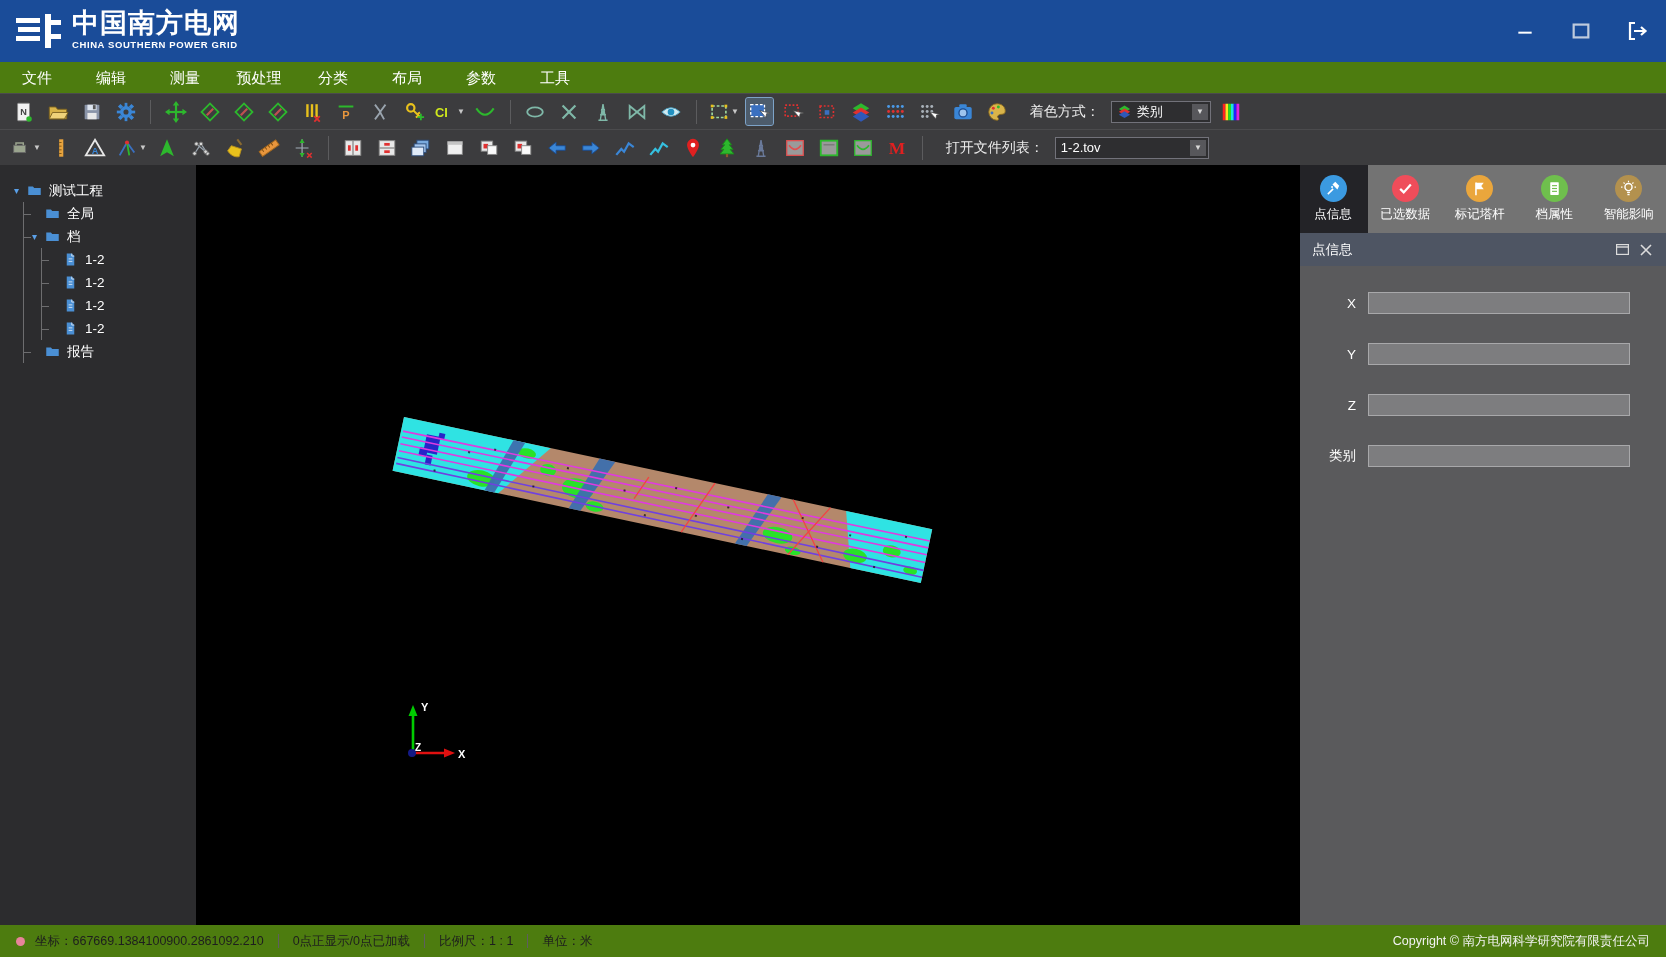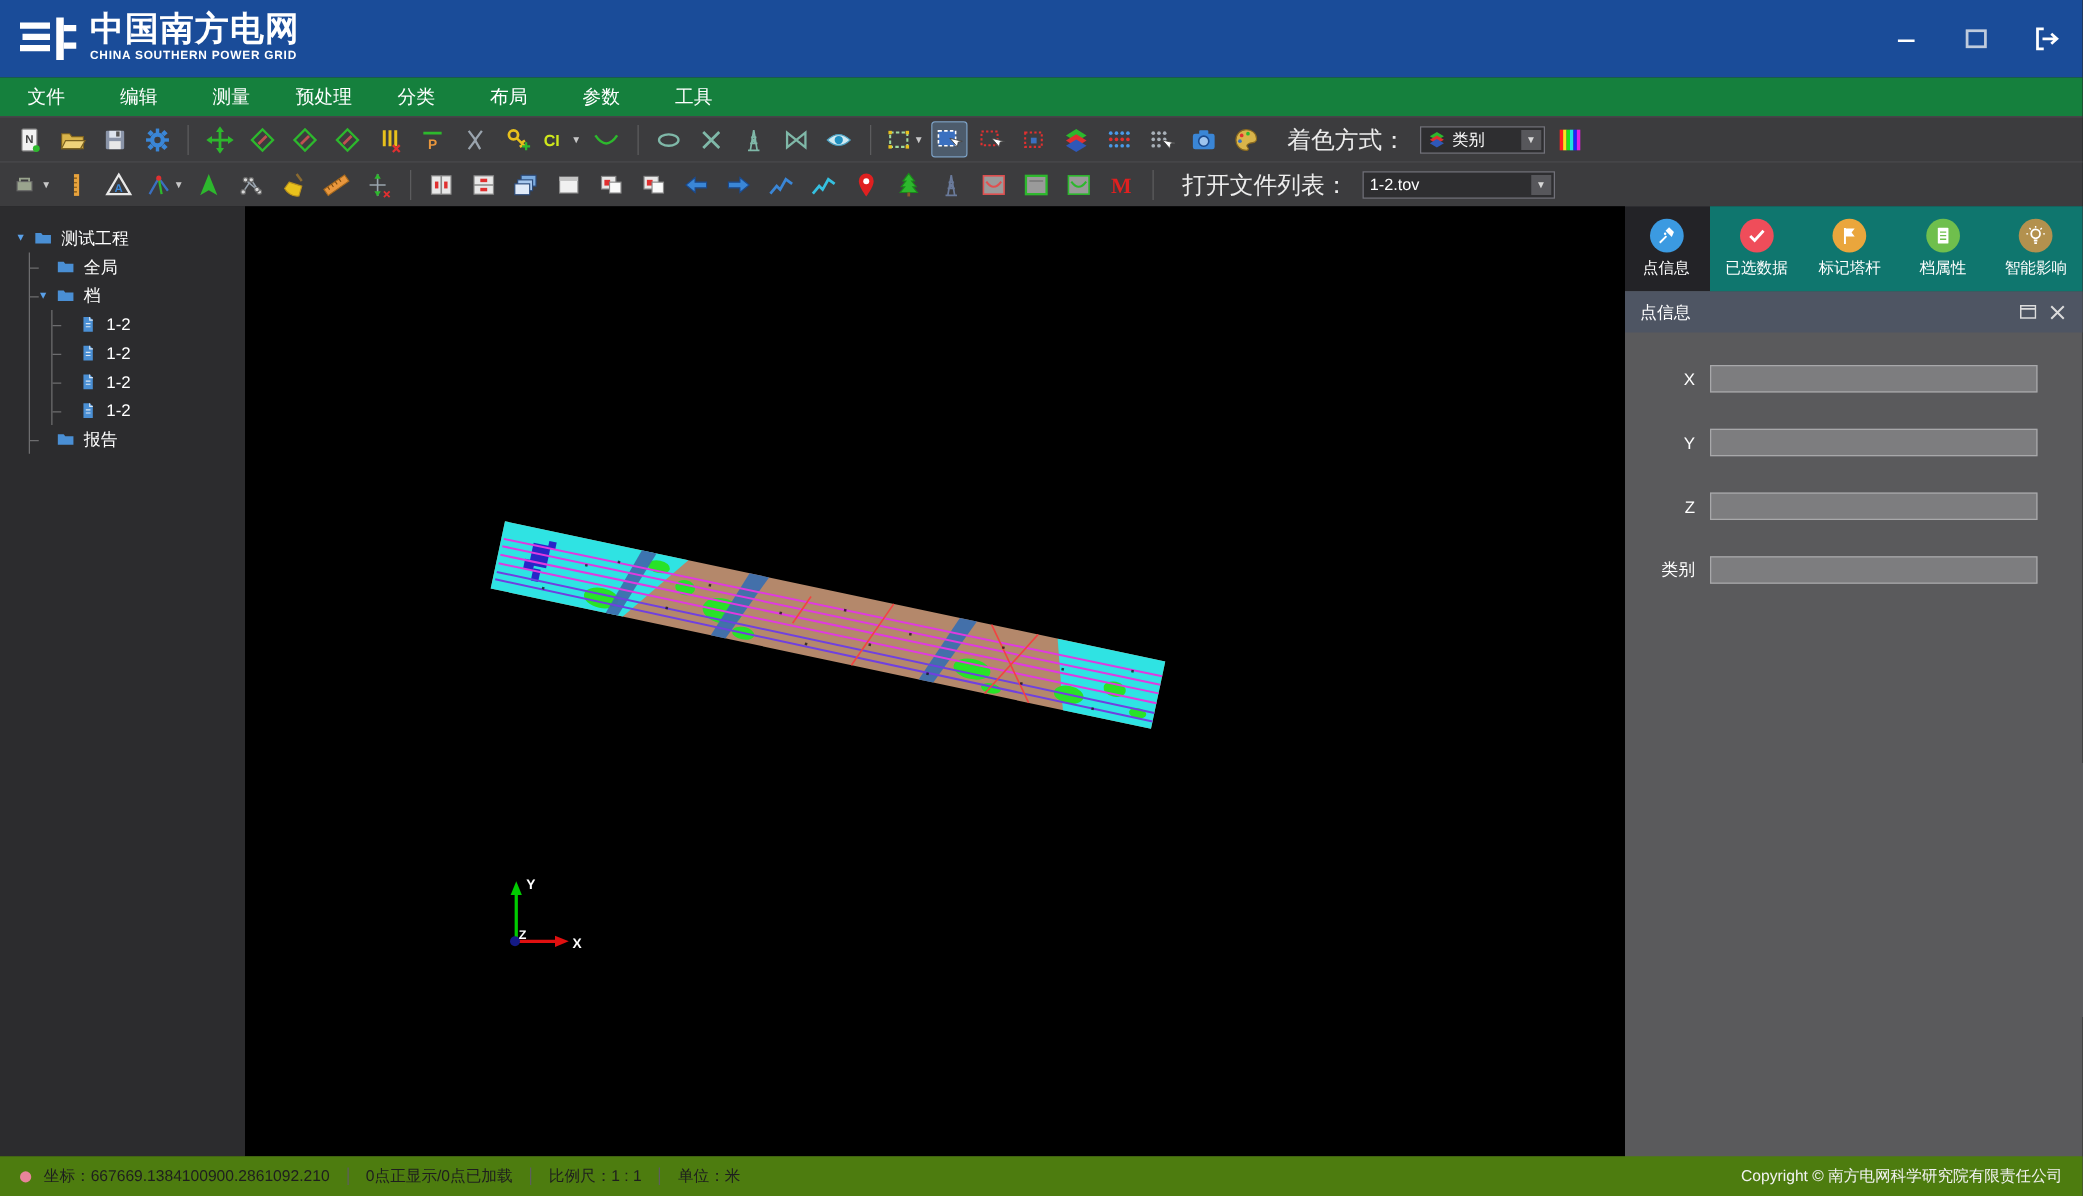"文件" .menubar { background: #15803d -> #4d7c0f }
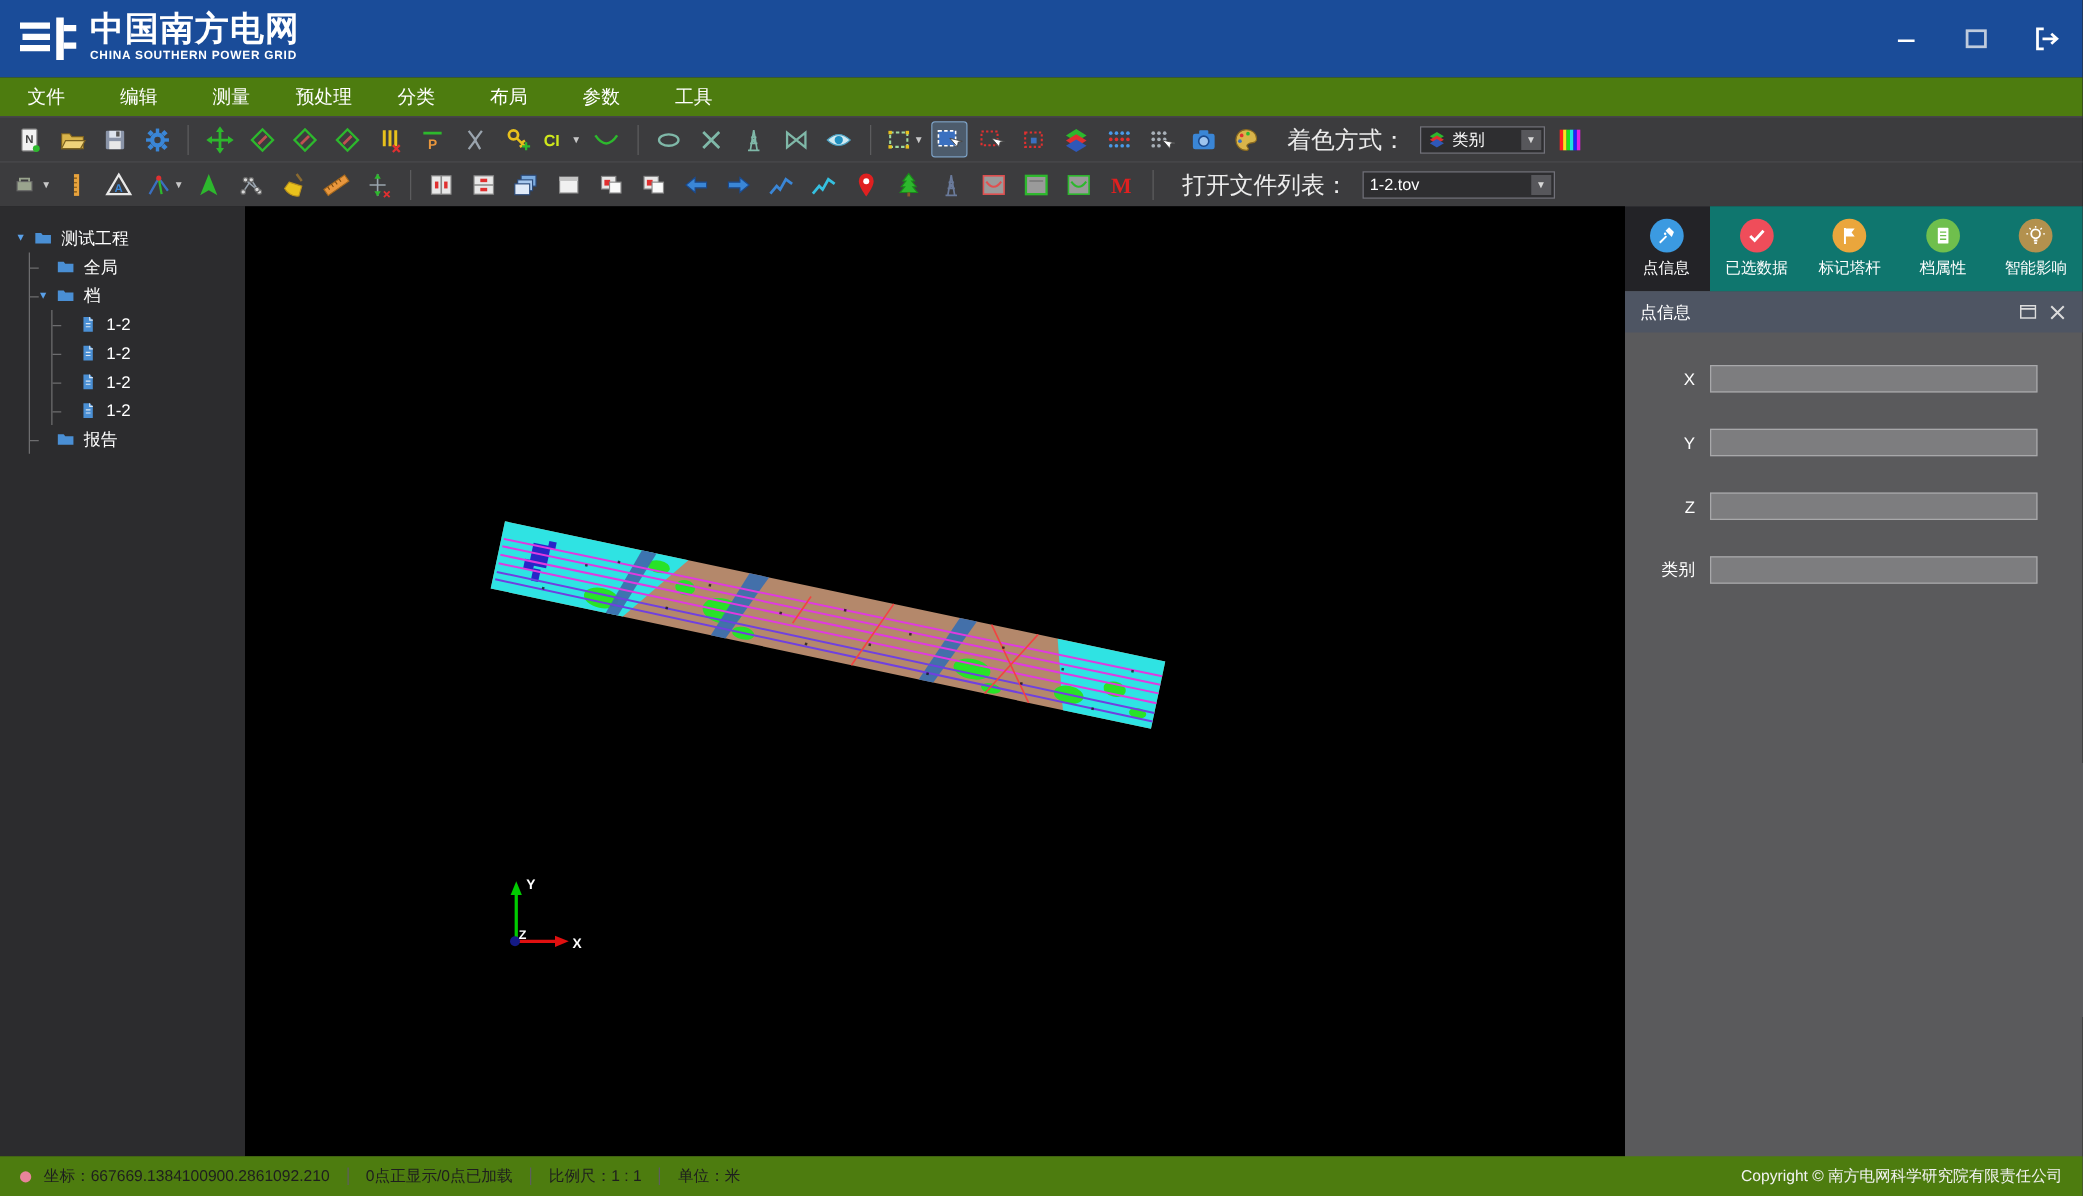"着色方式：" .tb-label { font-size: 19px -> 14px }
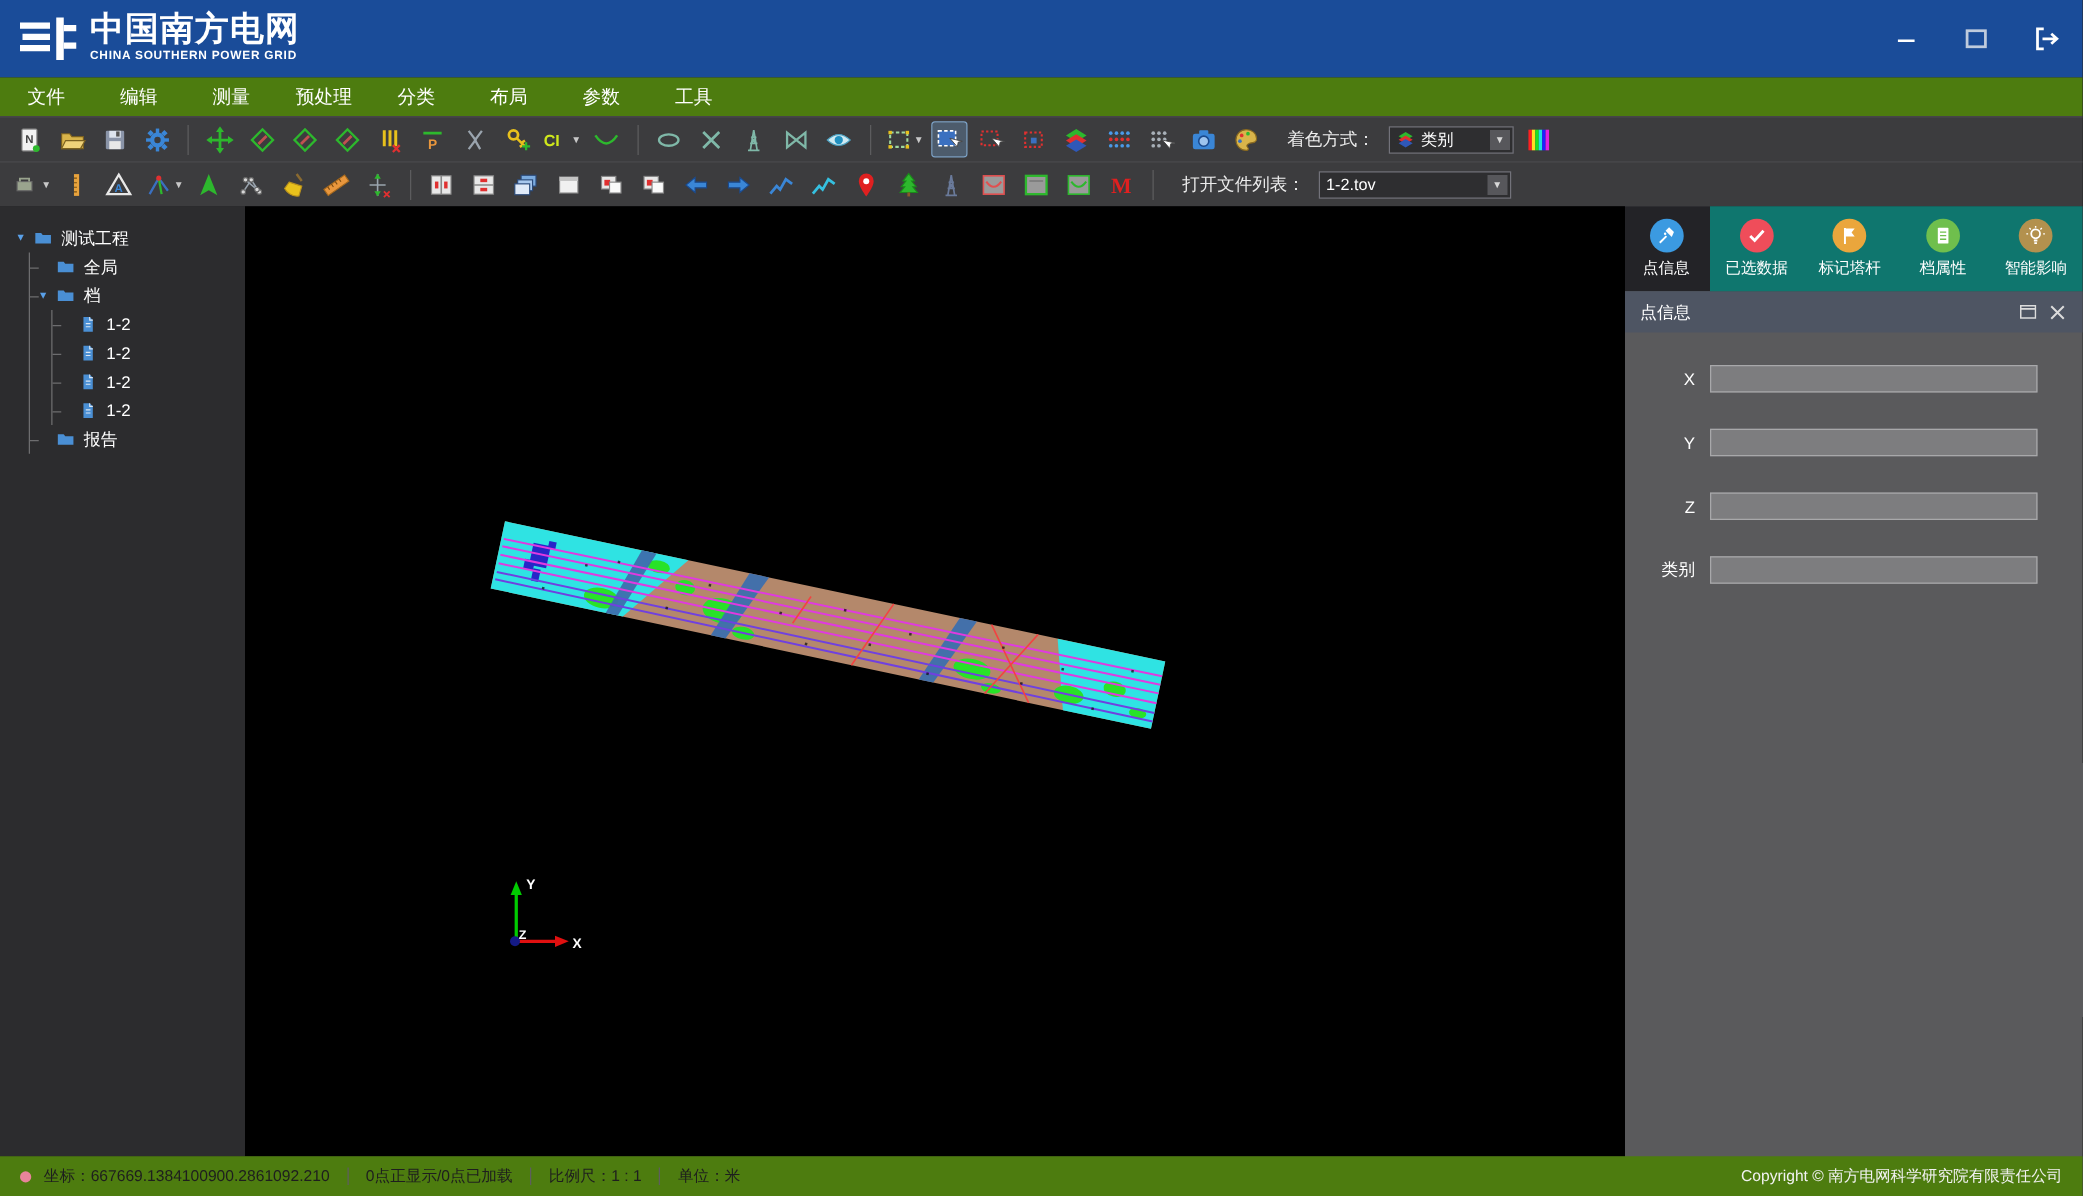"已选数据" .rp-tabgroup { background: #0f766e -> #737373 }
